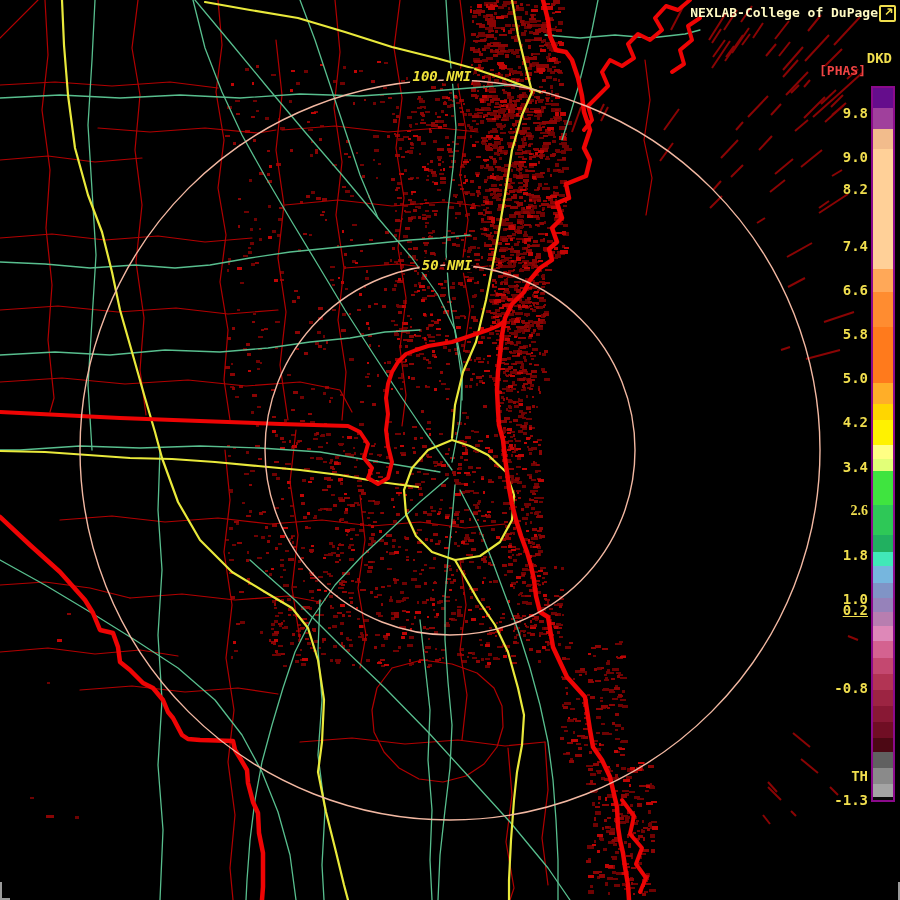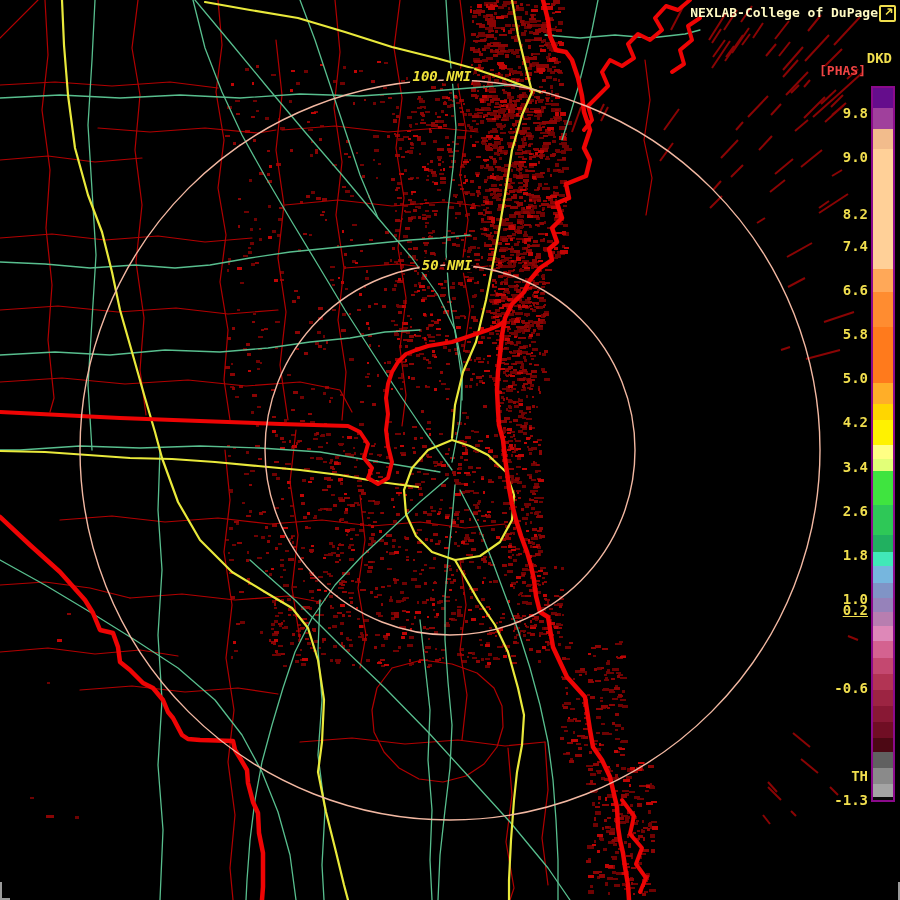"8.2" div.tick { top: 205px -> 180px }
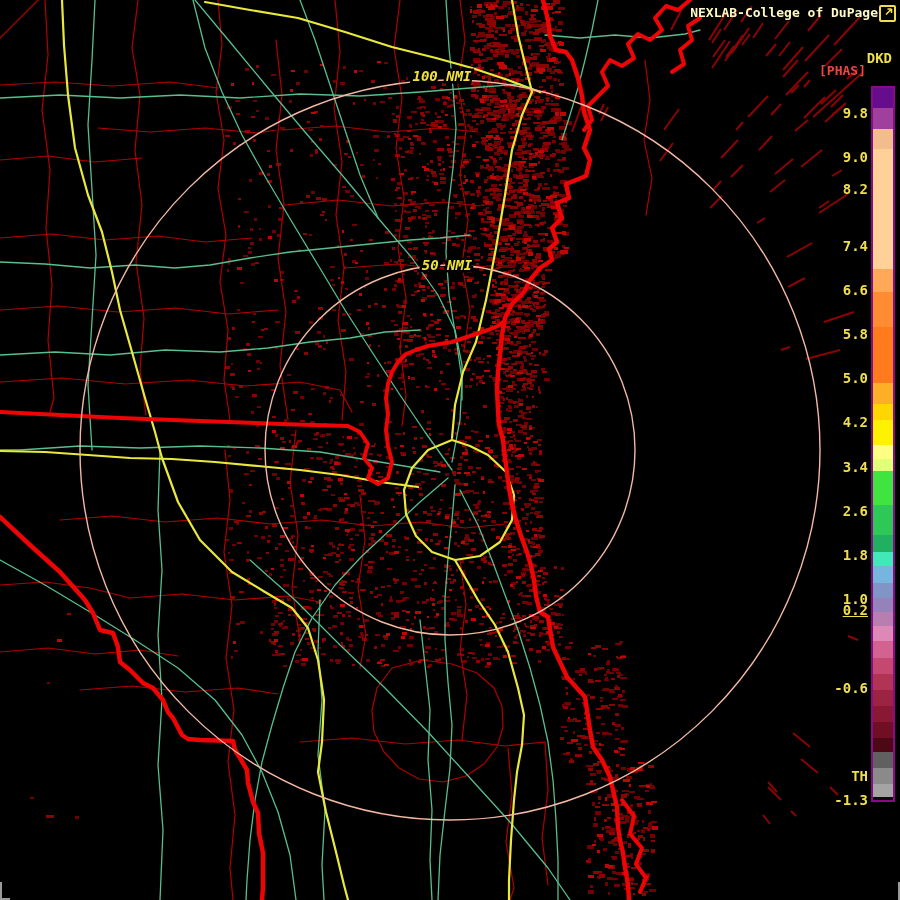"2.6" div.tick { font-family: none -> Liberation Serif, serif }
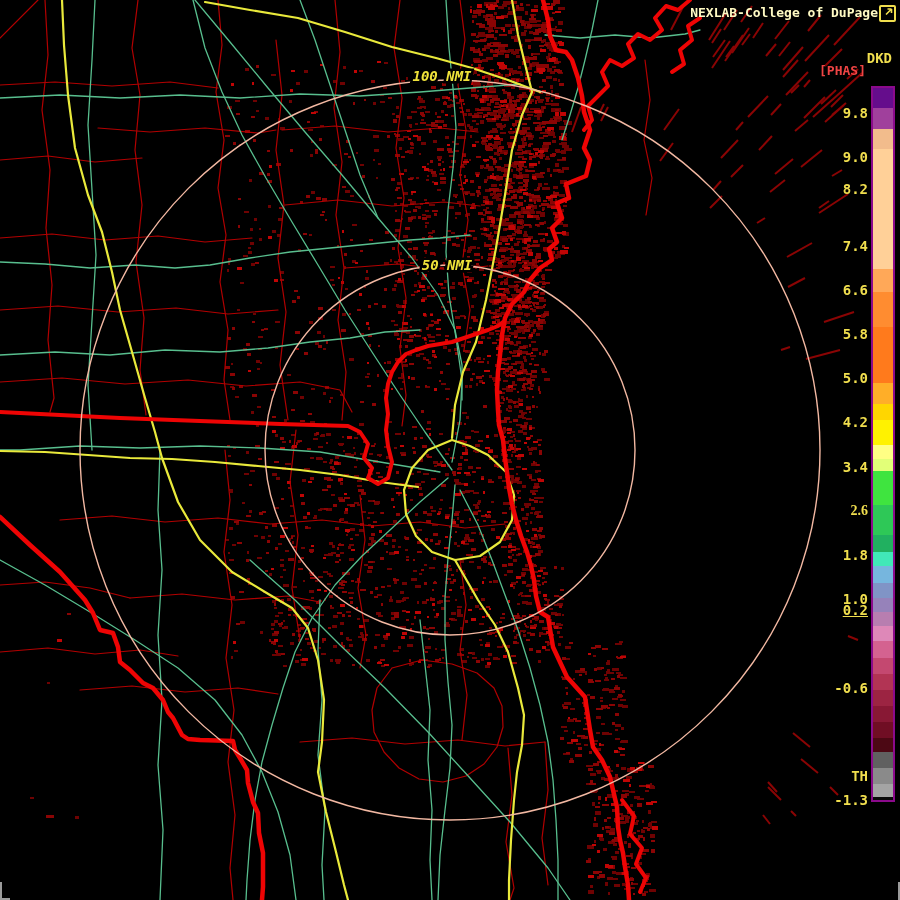"-0.6" div.tick { text: -0.6 -> -0.8 }
